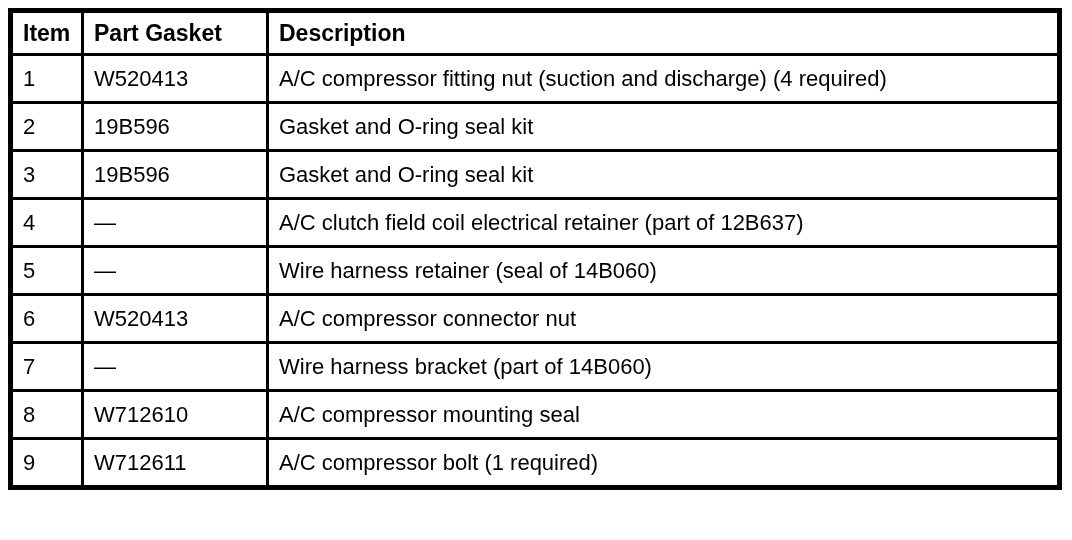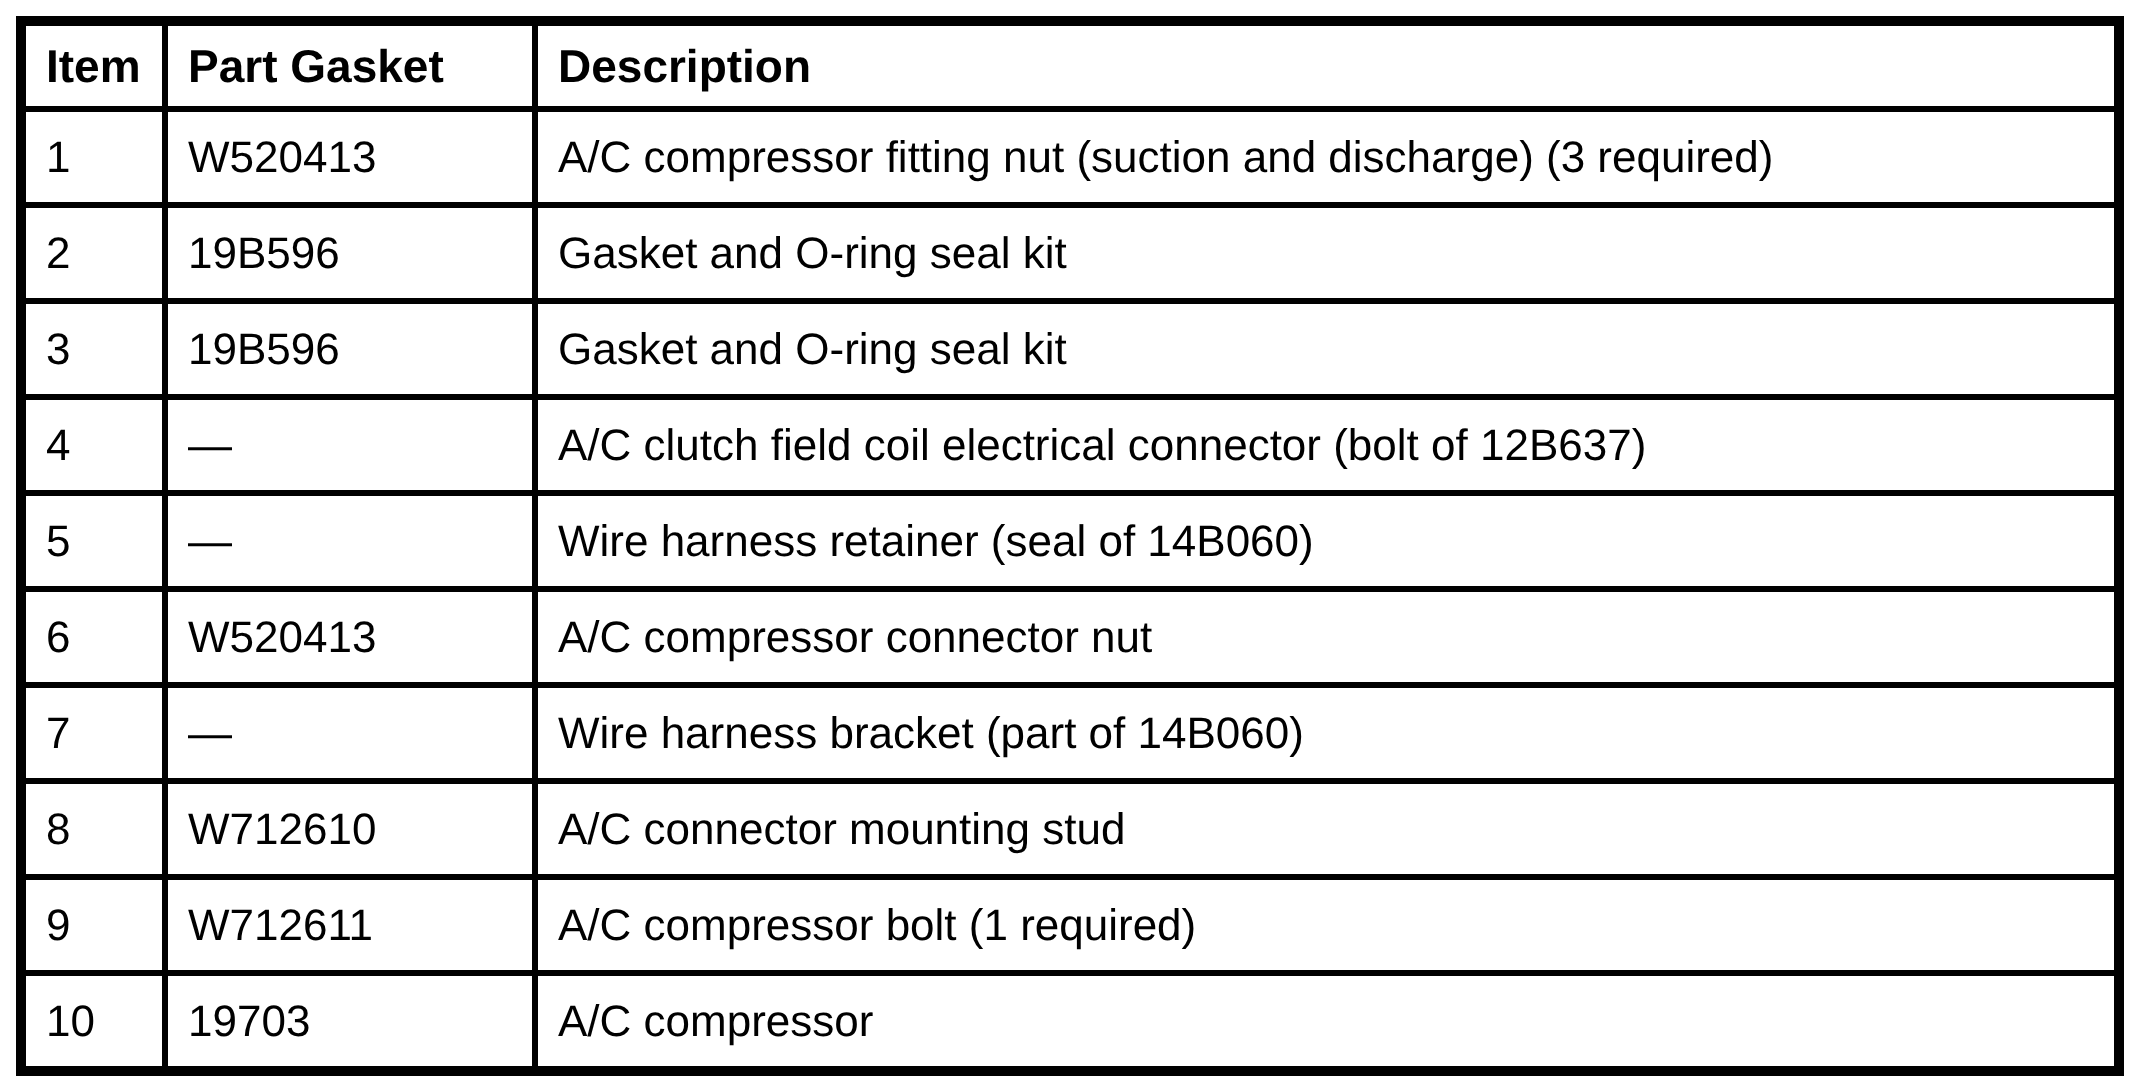"A/C compressor fitting nut (suction" td { text: 3 -> 4 }
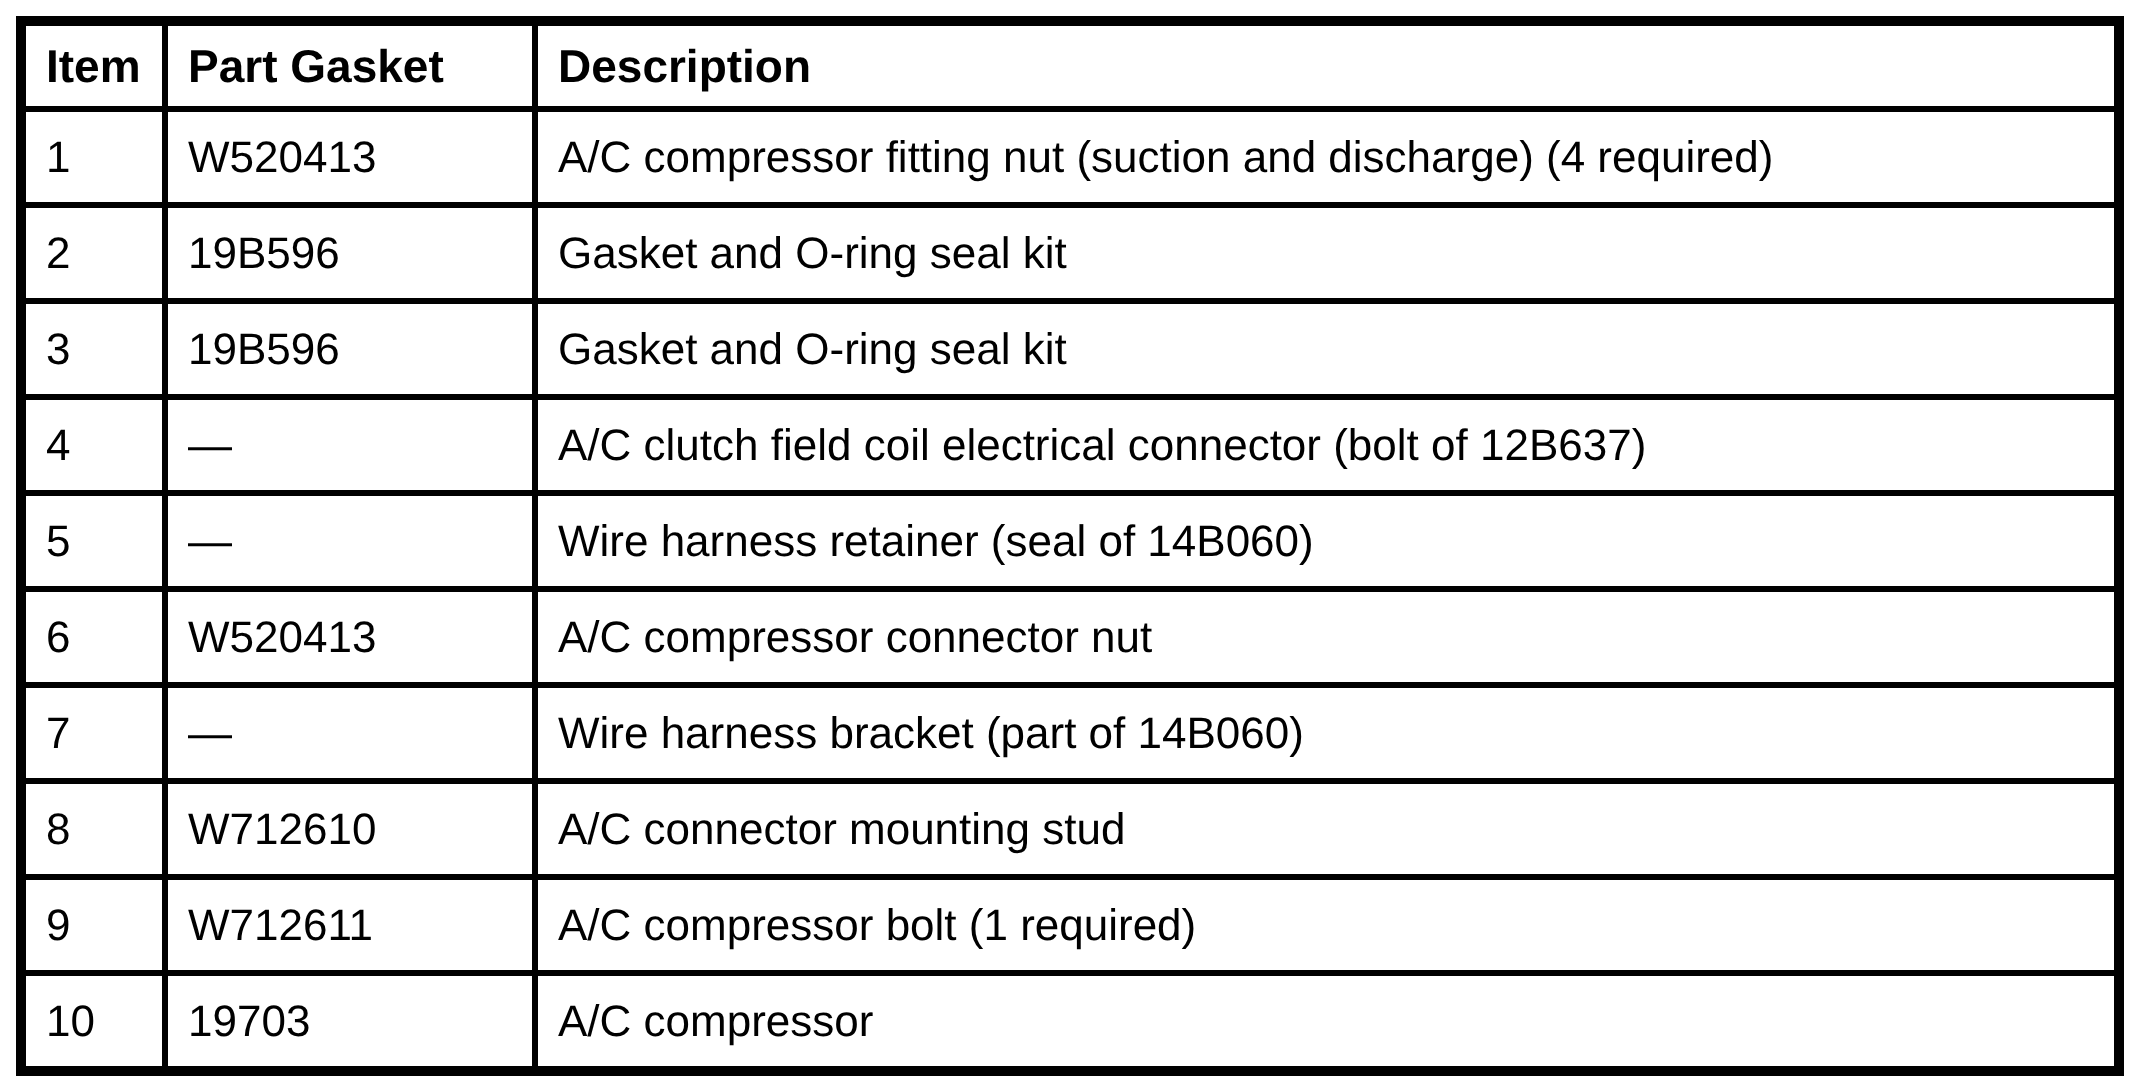"A/C clutch field coil electrical" td { text: connector (bolt -> retainer (part }
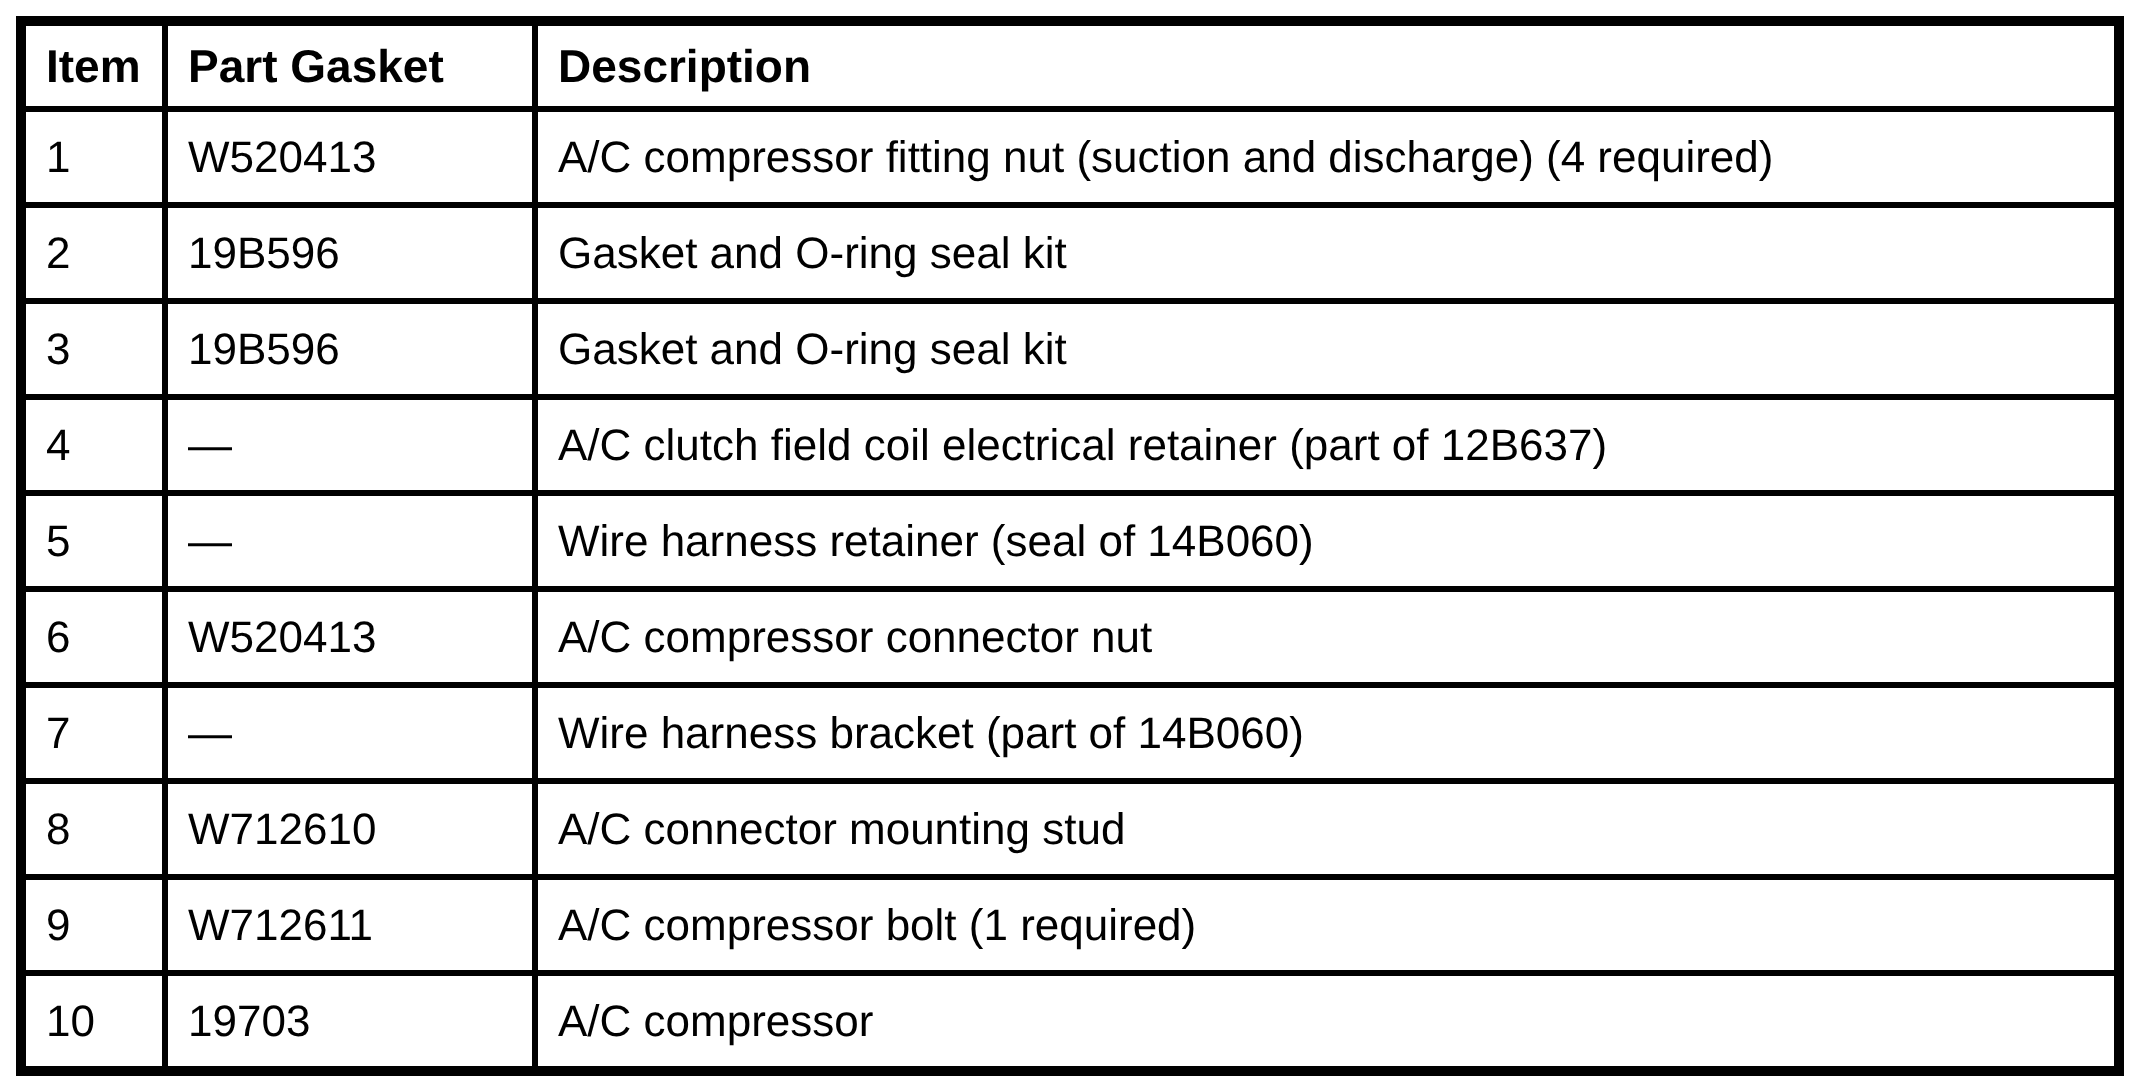"A/C connector mounting stud" td { text: connector mounting stud -> compressor mounting seal }
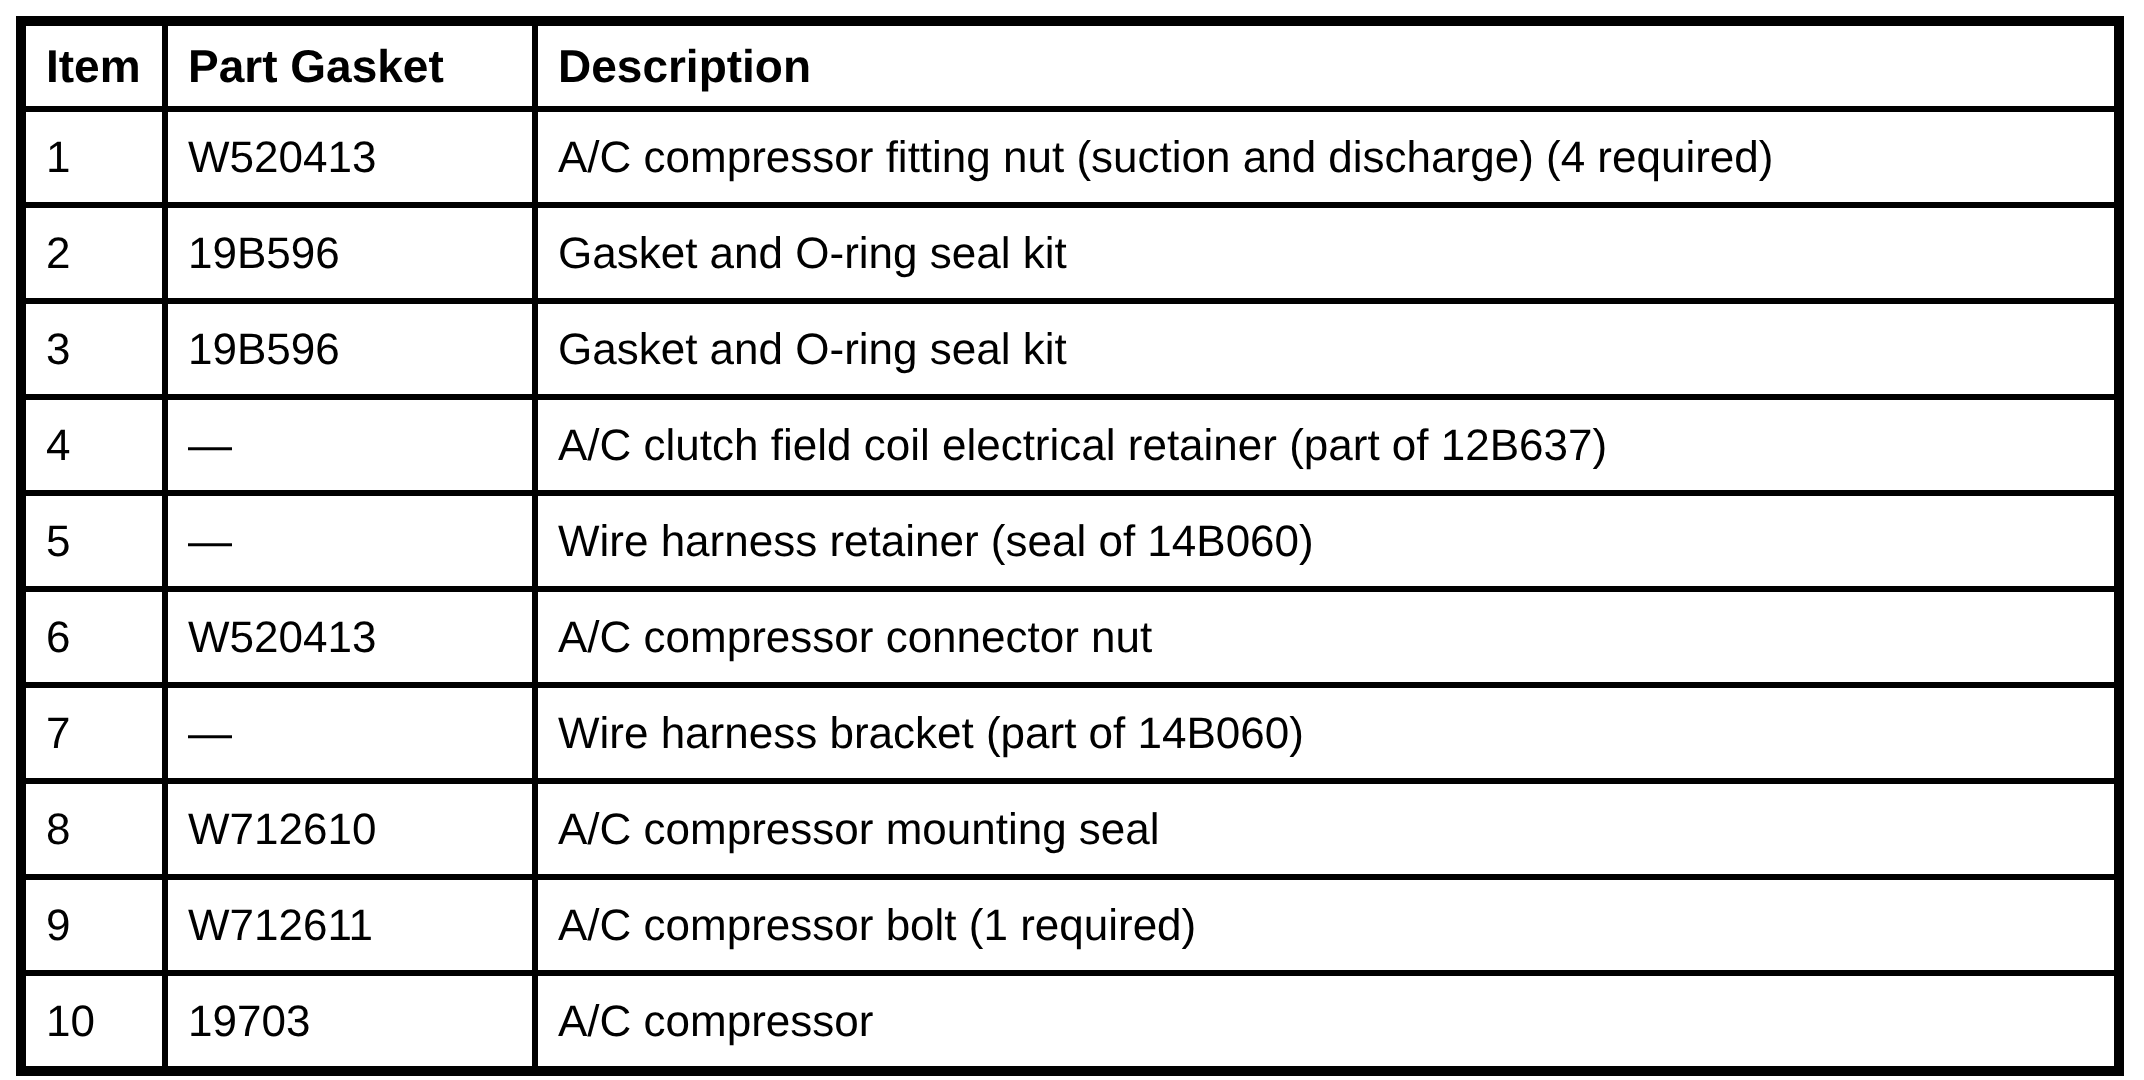"10" tr { html: <tr> <td>10</td> <td>19703</td> <td>A/C compressor</td> </tr> -> none }
